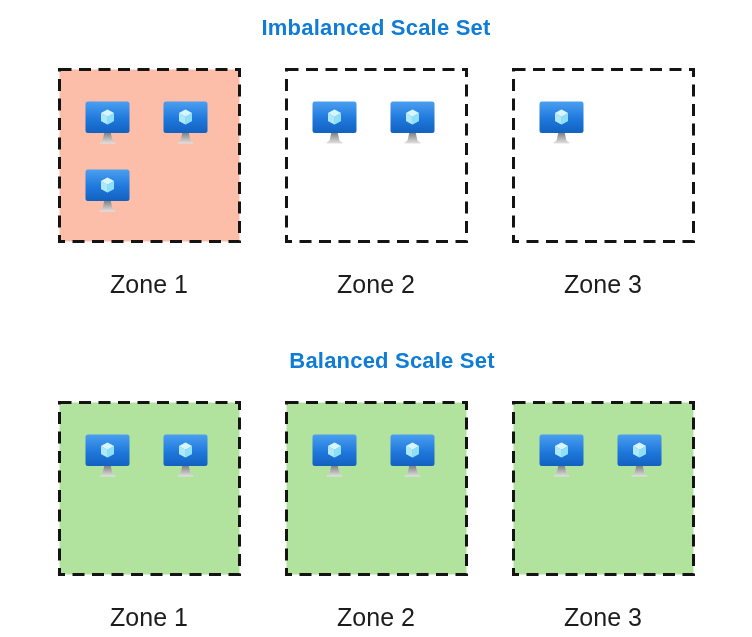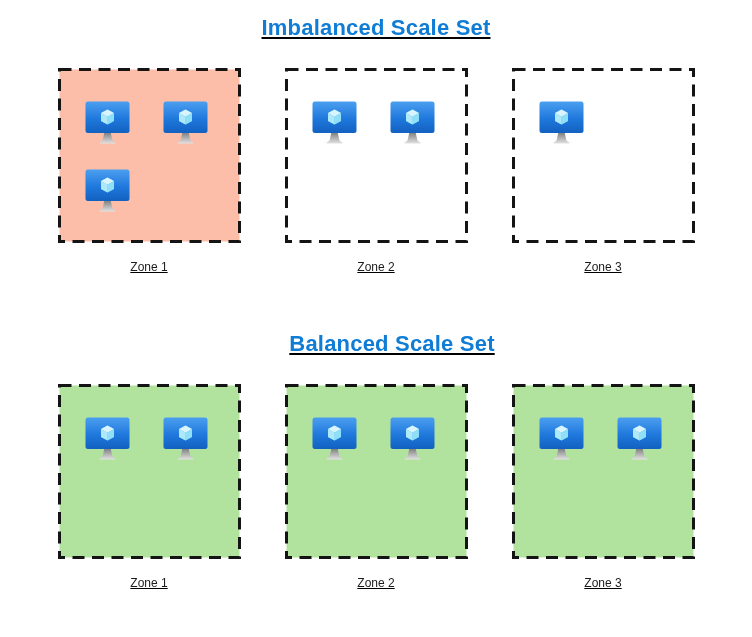"Imbalanced Scale Set" .page { text-decoration: underline -> none }
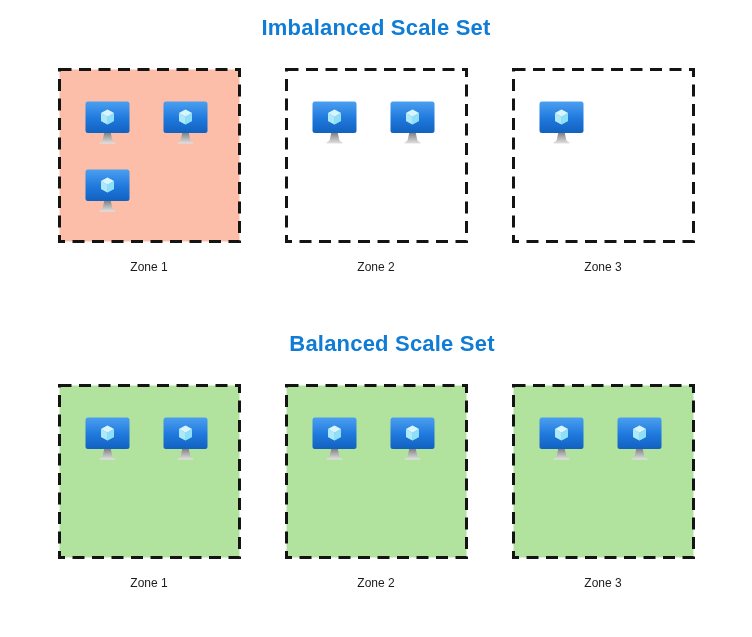"Zone 1" .zone-label { font-size: 12px -> 25px; margin-top: 13px -> 30px }
